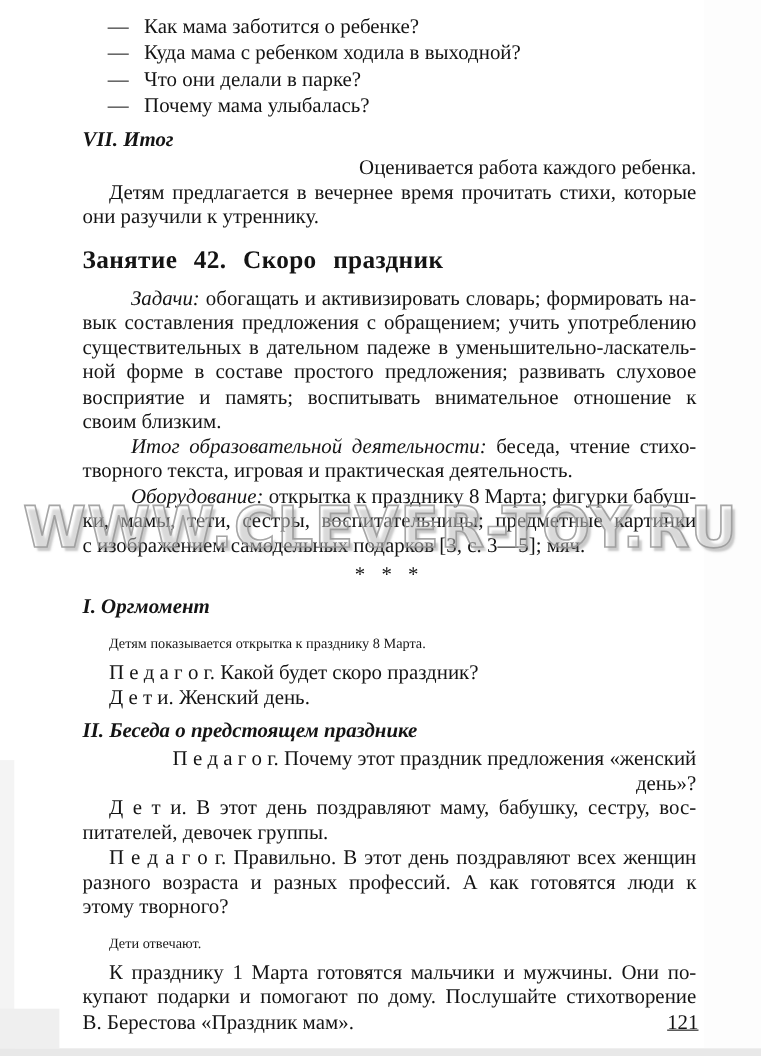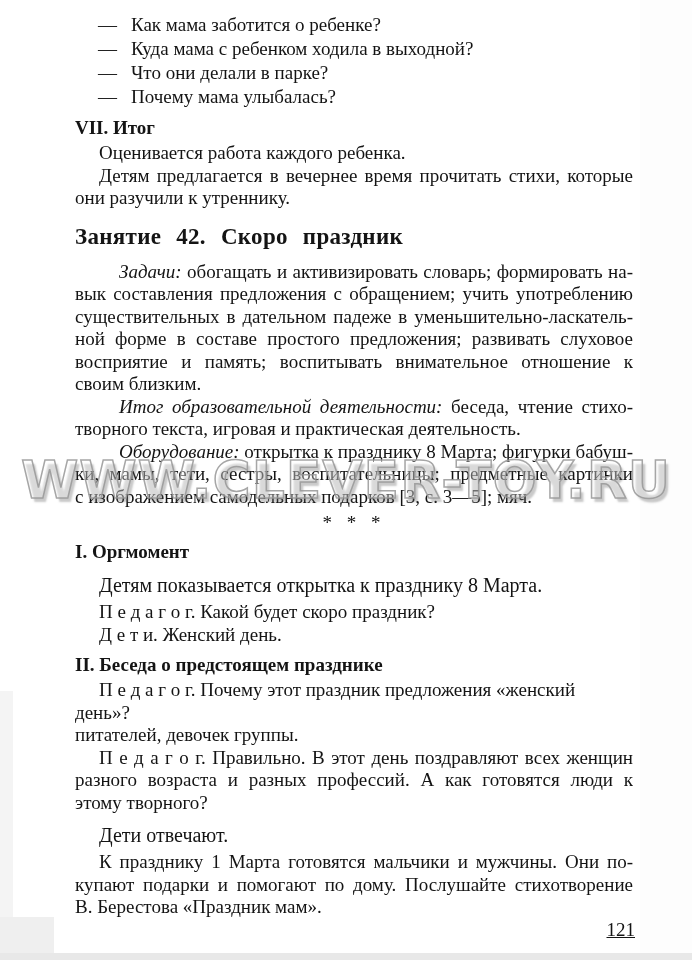"VII. Итог" .heading { font-style: none -> italic }
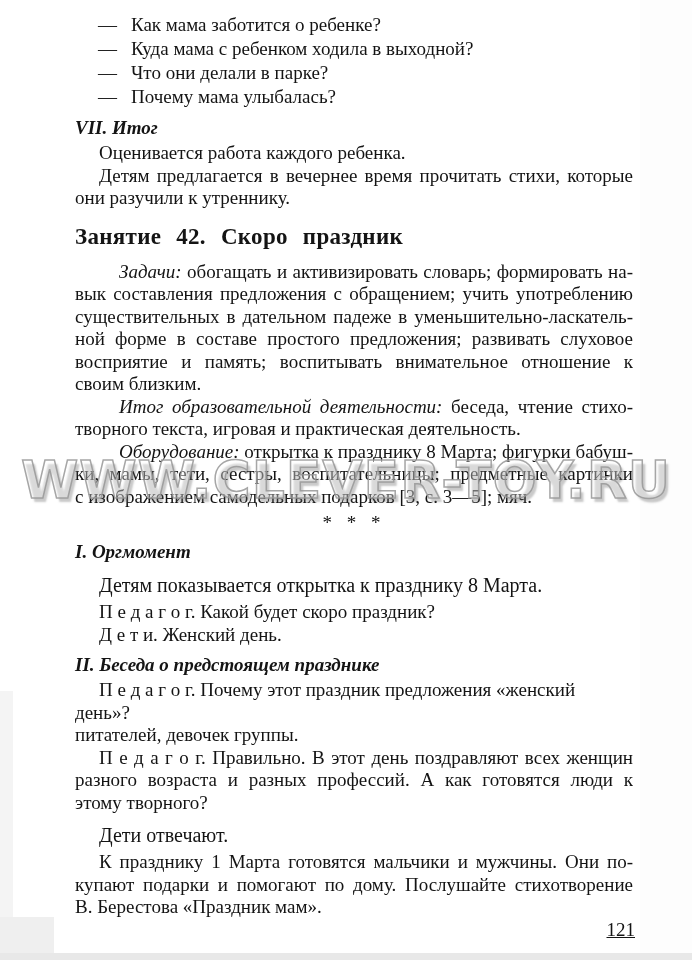"Оценивается работа каждого ребенка." .heading + .para { text-align: none -> right }
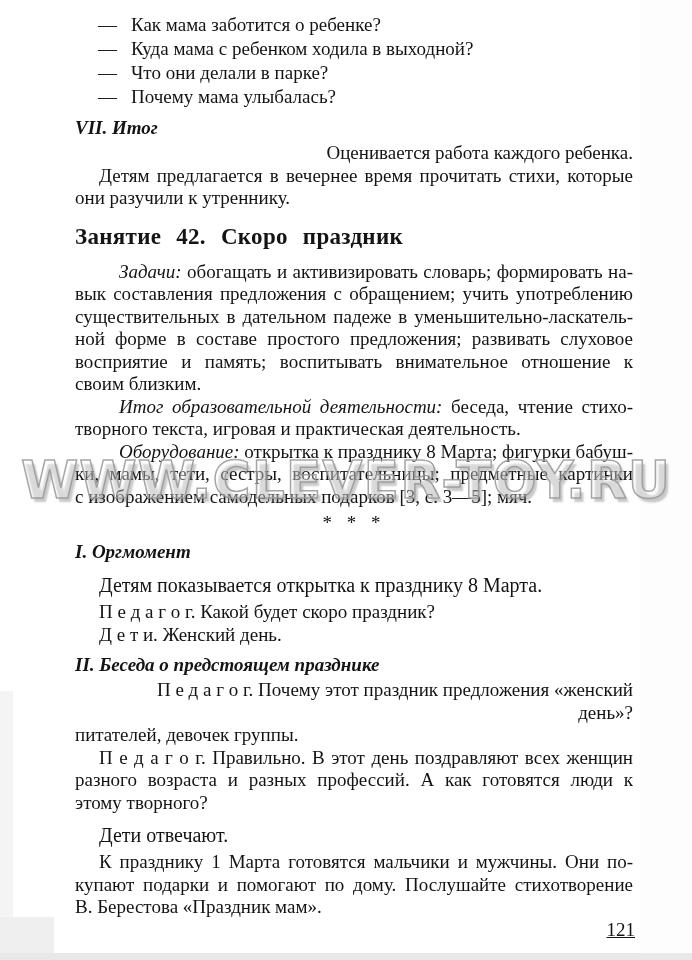"Детям показывается открытка к празднику" .small .line { font-size: 20px -> 13px }
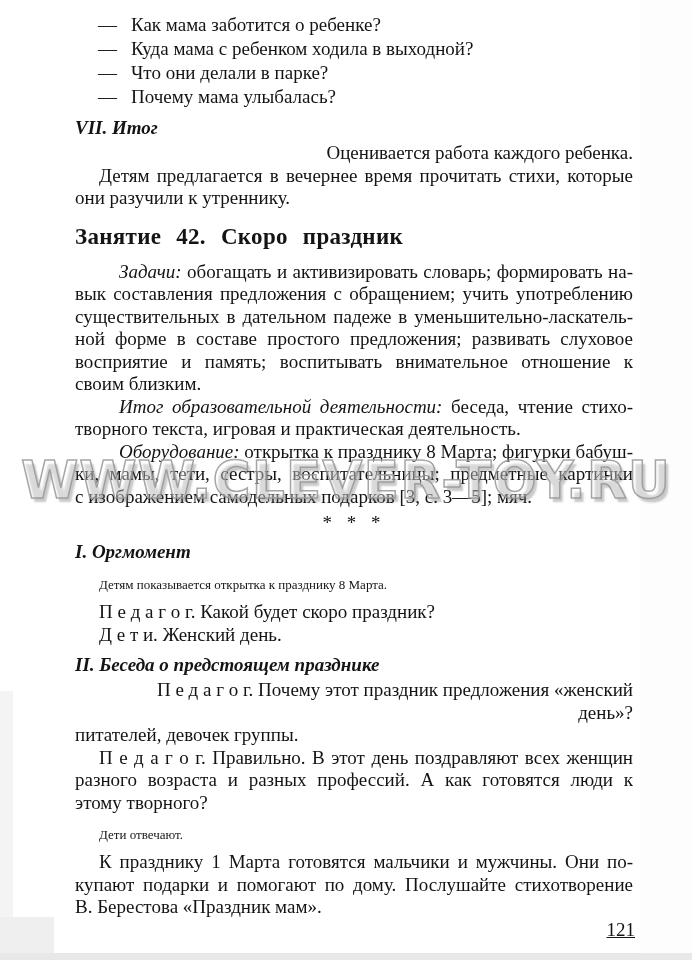"Д е т и. В" div.line { html: none -> <div>Д е т и. В этот день поздравляют маму, бабушку, сестру, вос-</div> }
